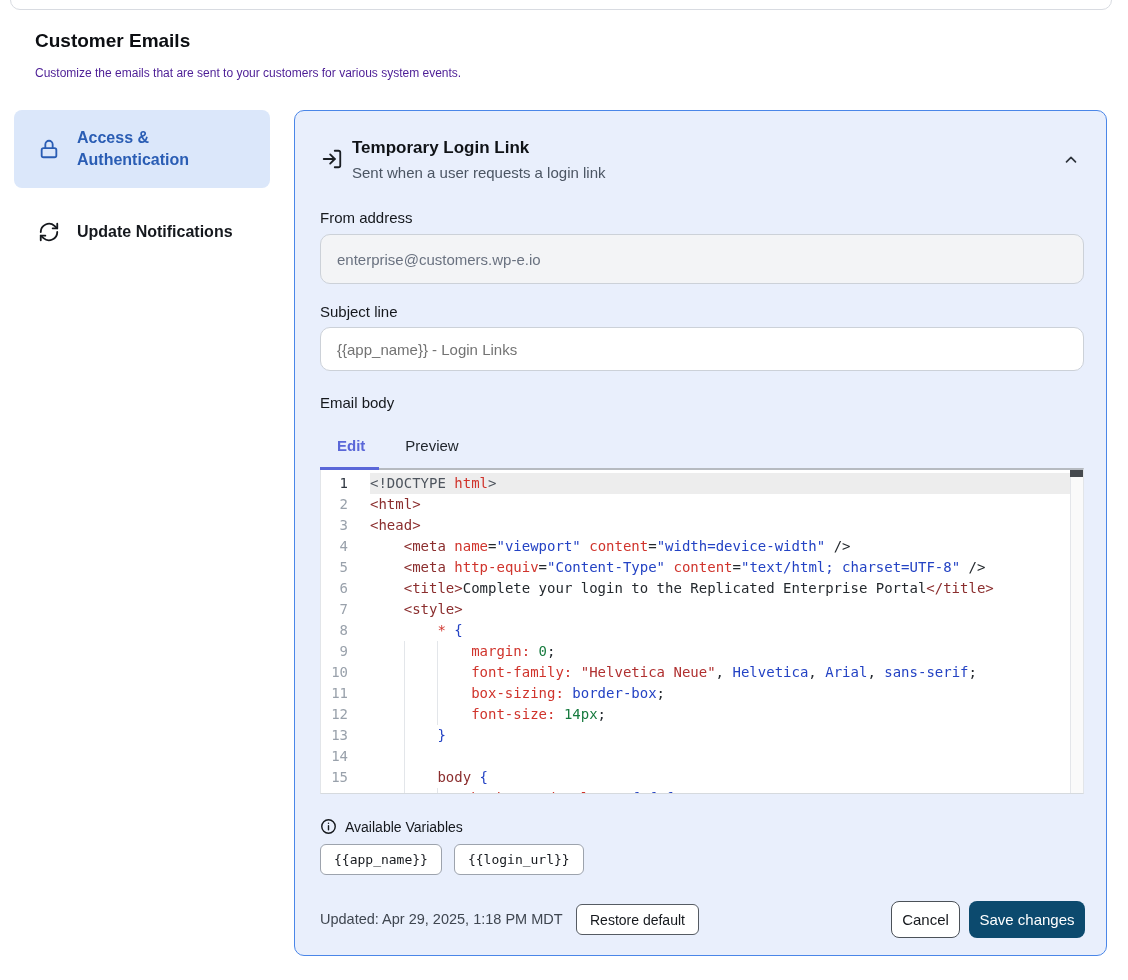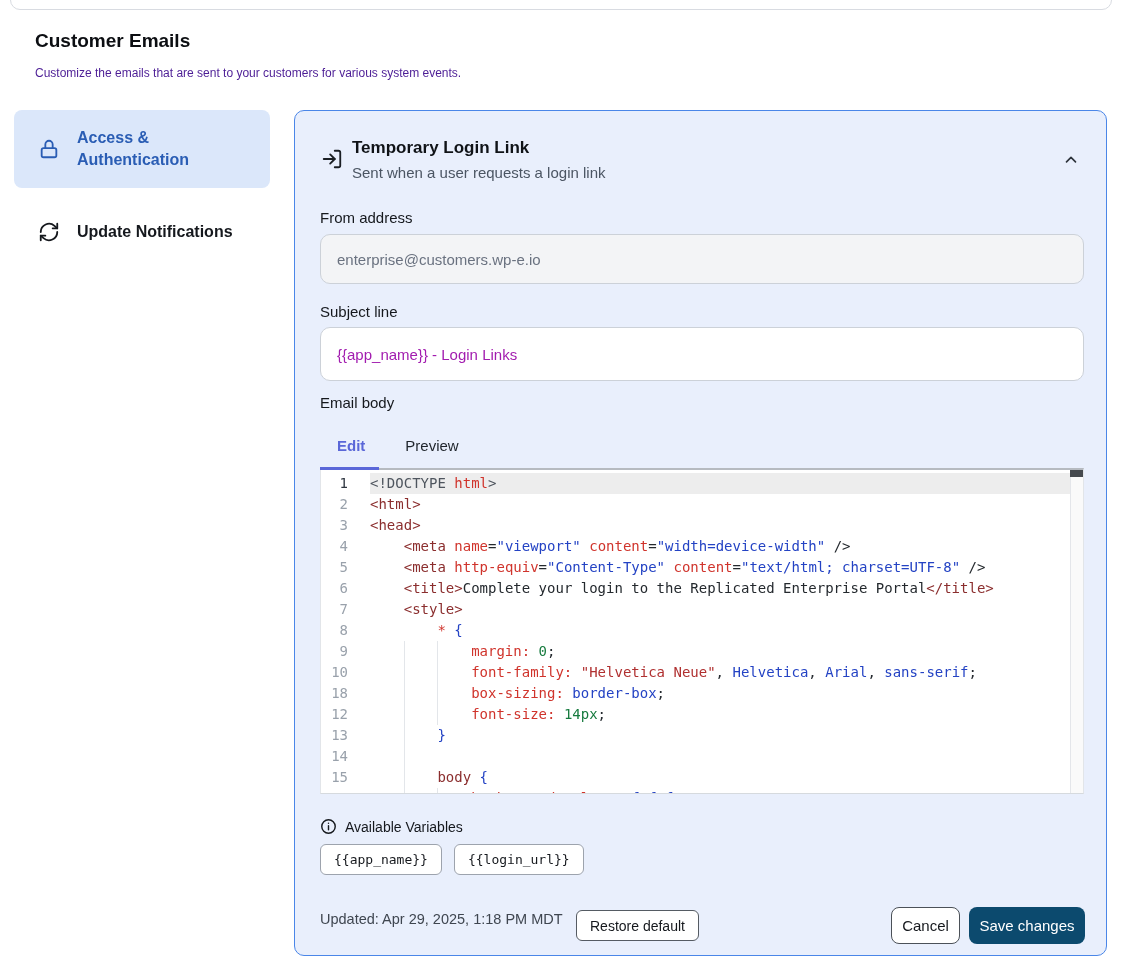"{{app_name}} - Login Links" .input-subject { color: #a21caf -> #737373; height: 54px -> 44px }
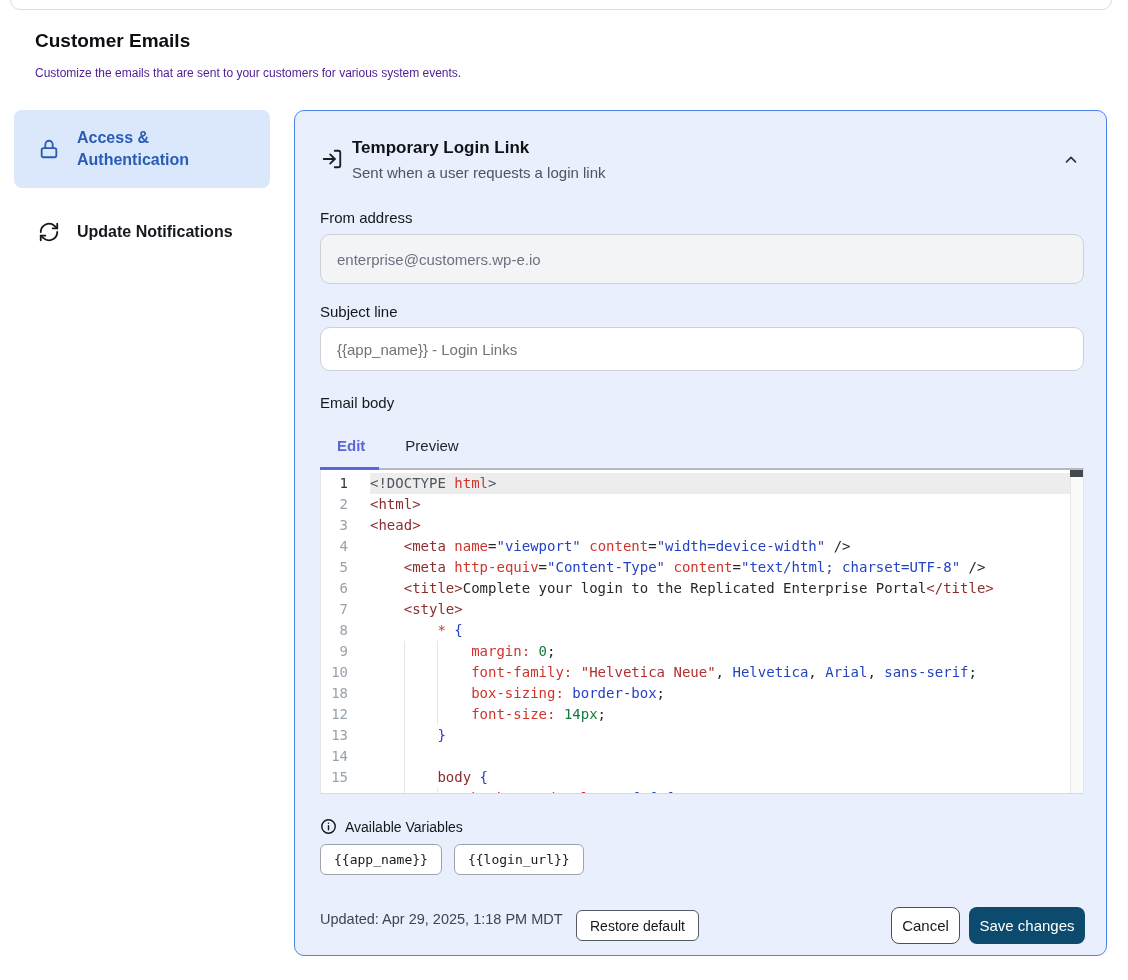"18" span.ln { text: 18 -> 11 }
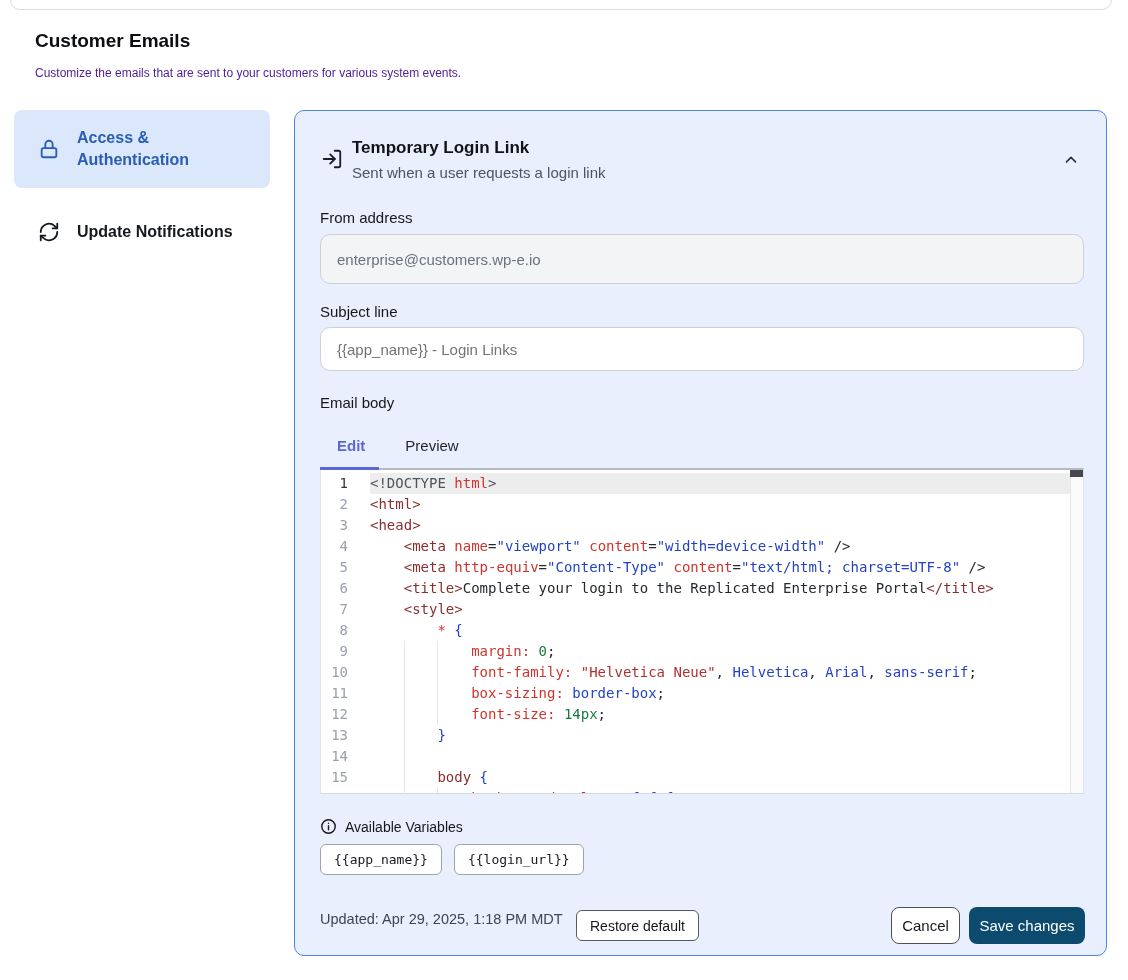"Restore default" .btn { margin-top: 6px -> none }
